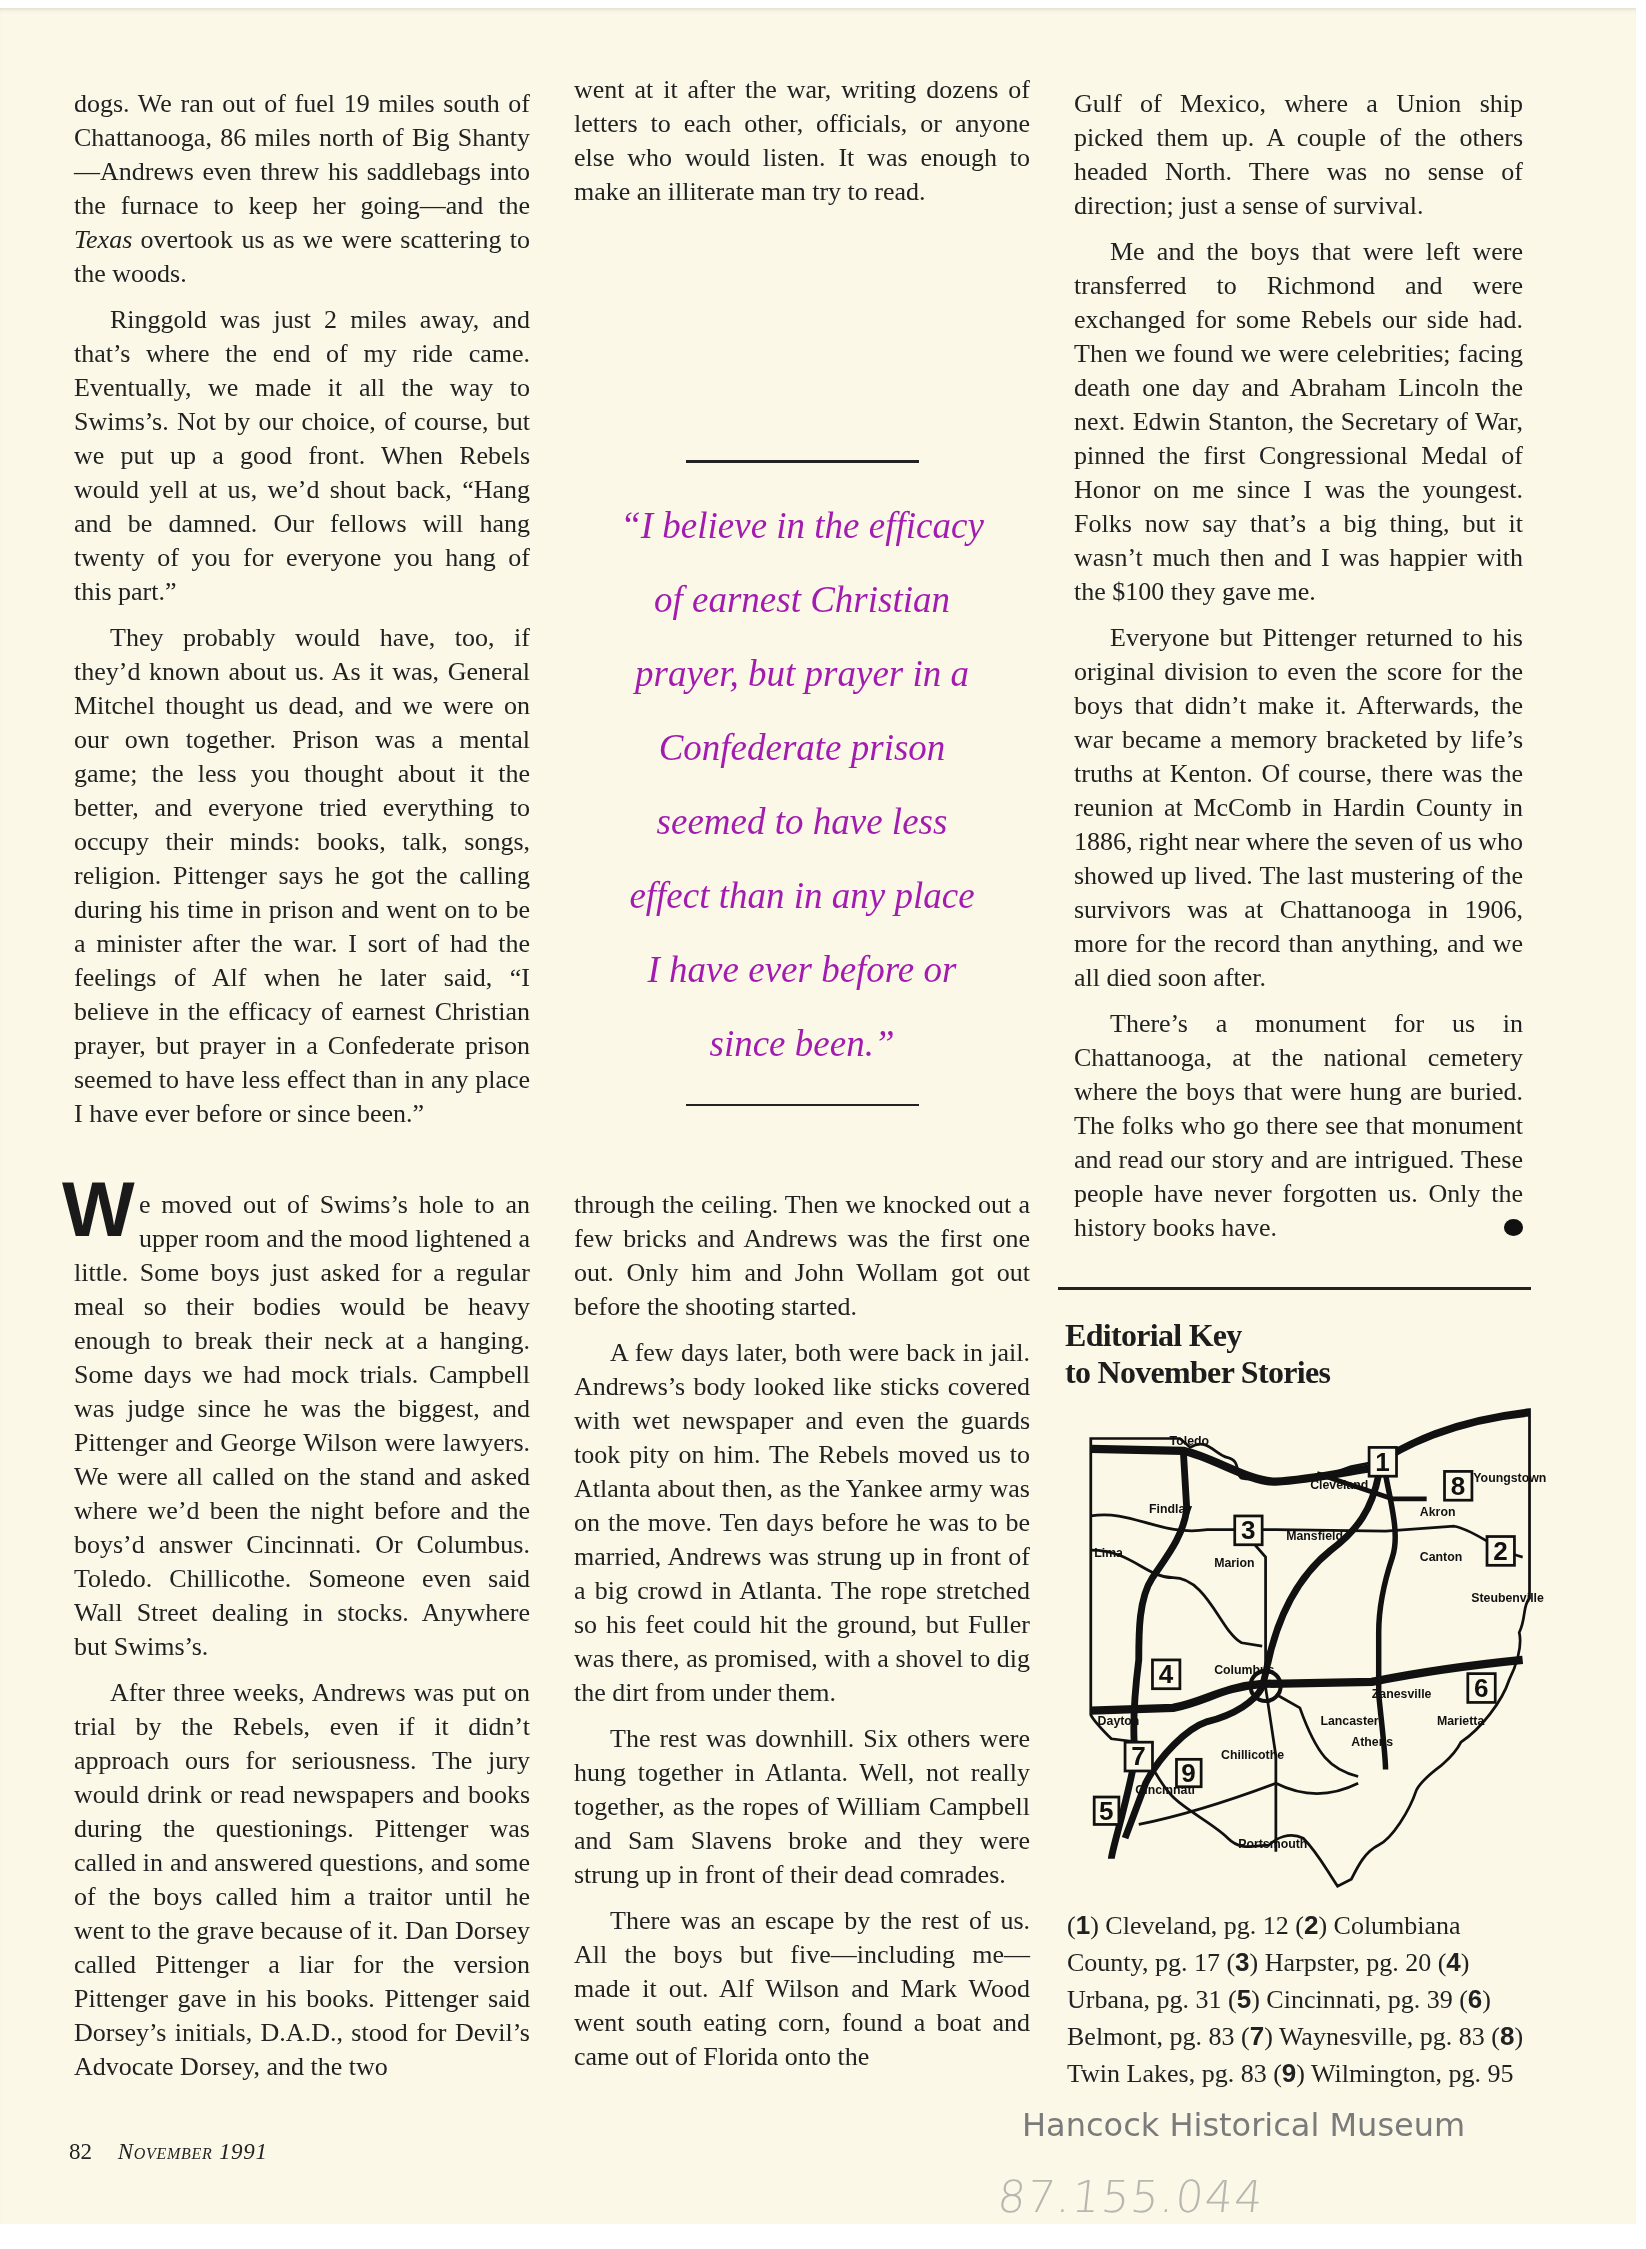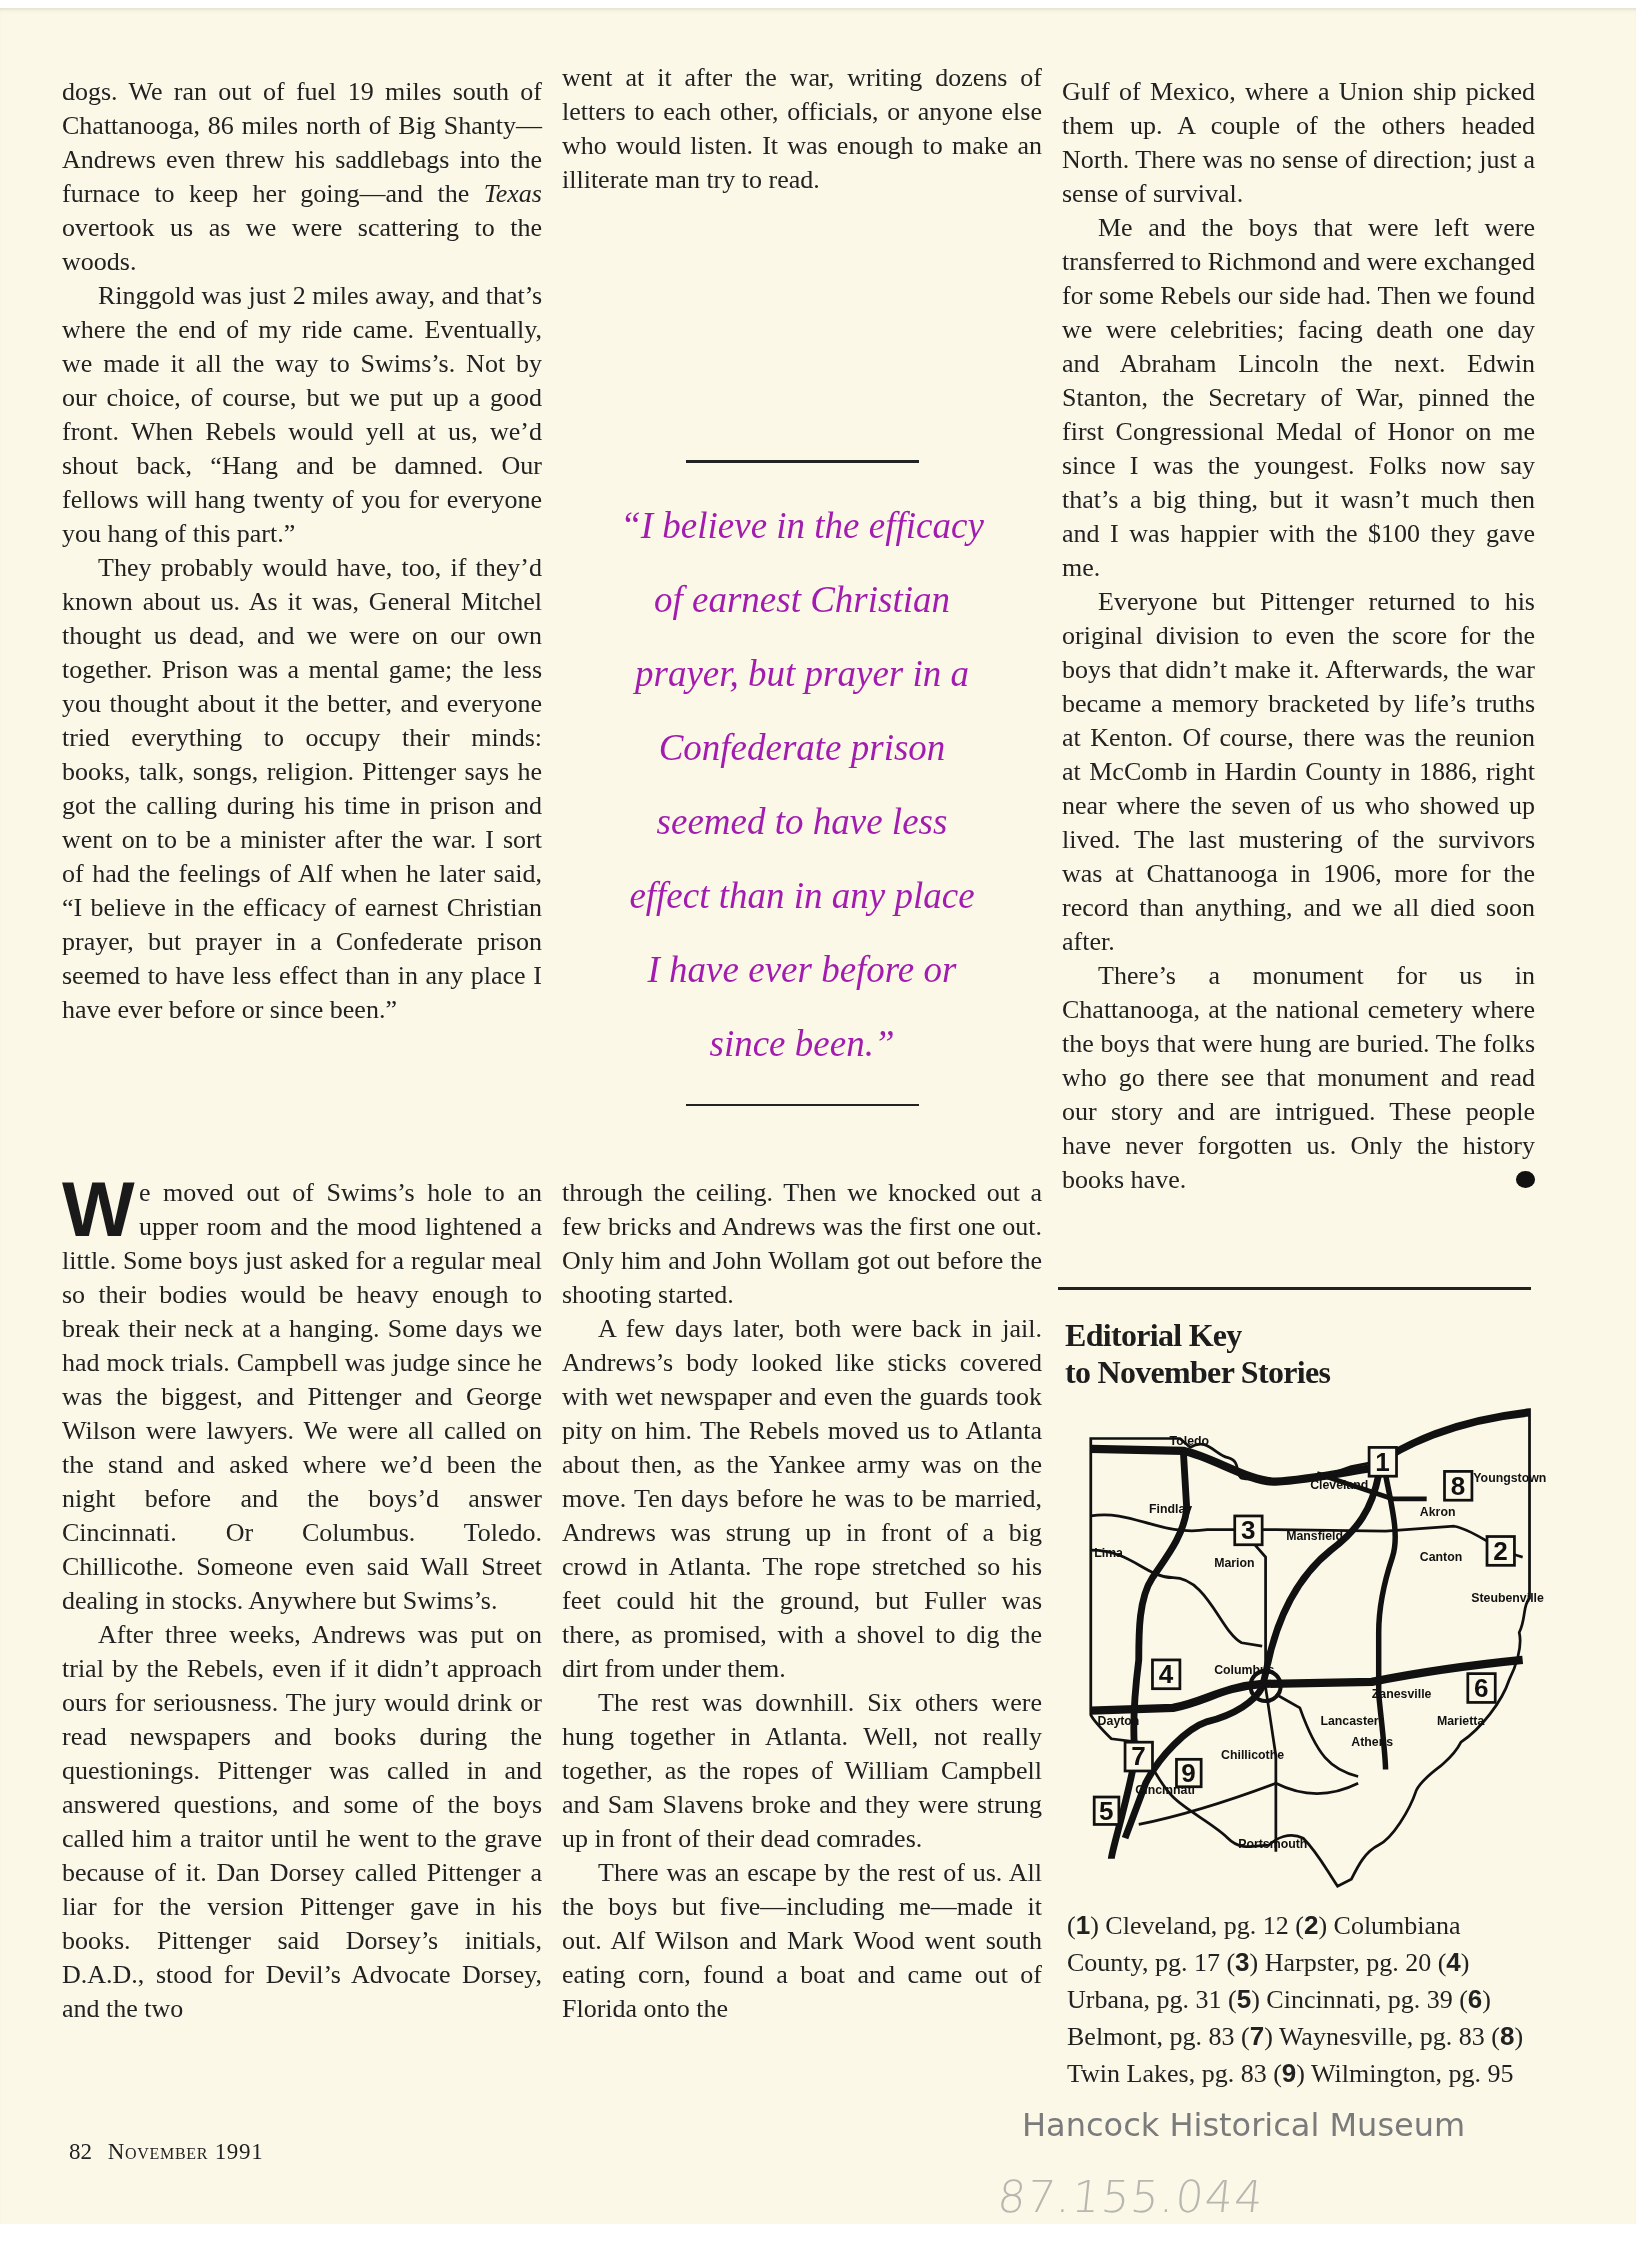"dogs. We ran out of" .col p { margin: 0 -> 12px }
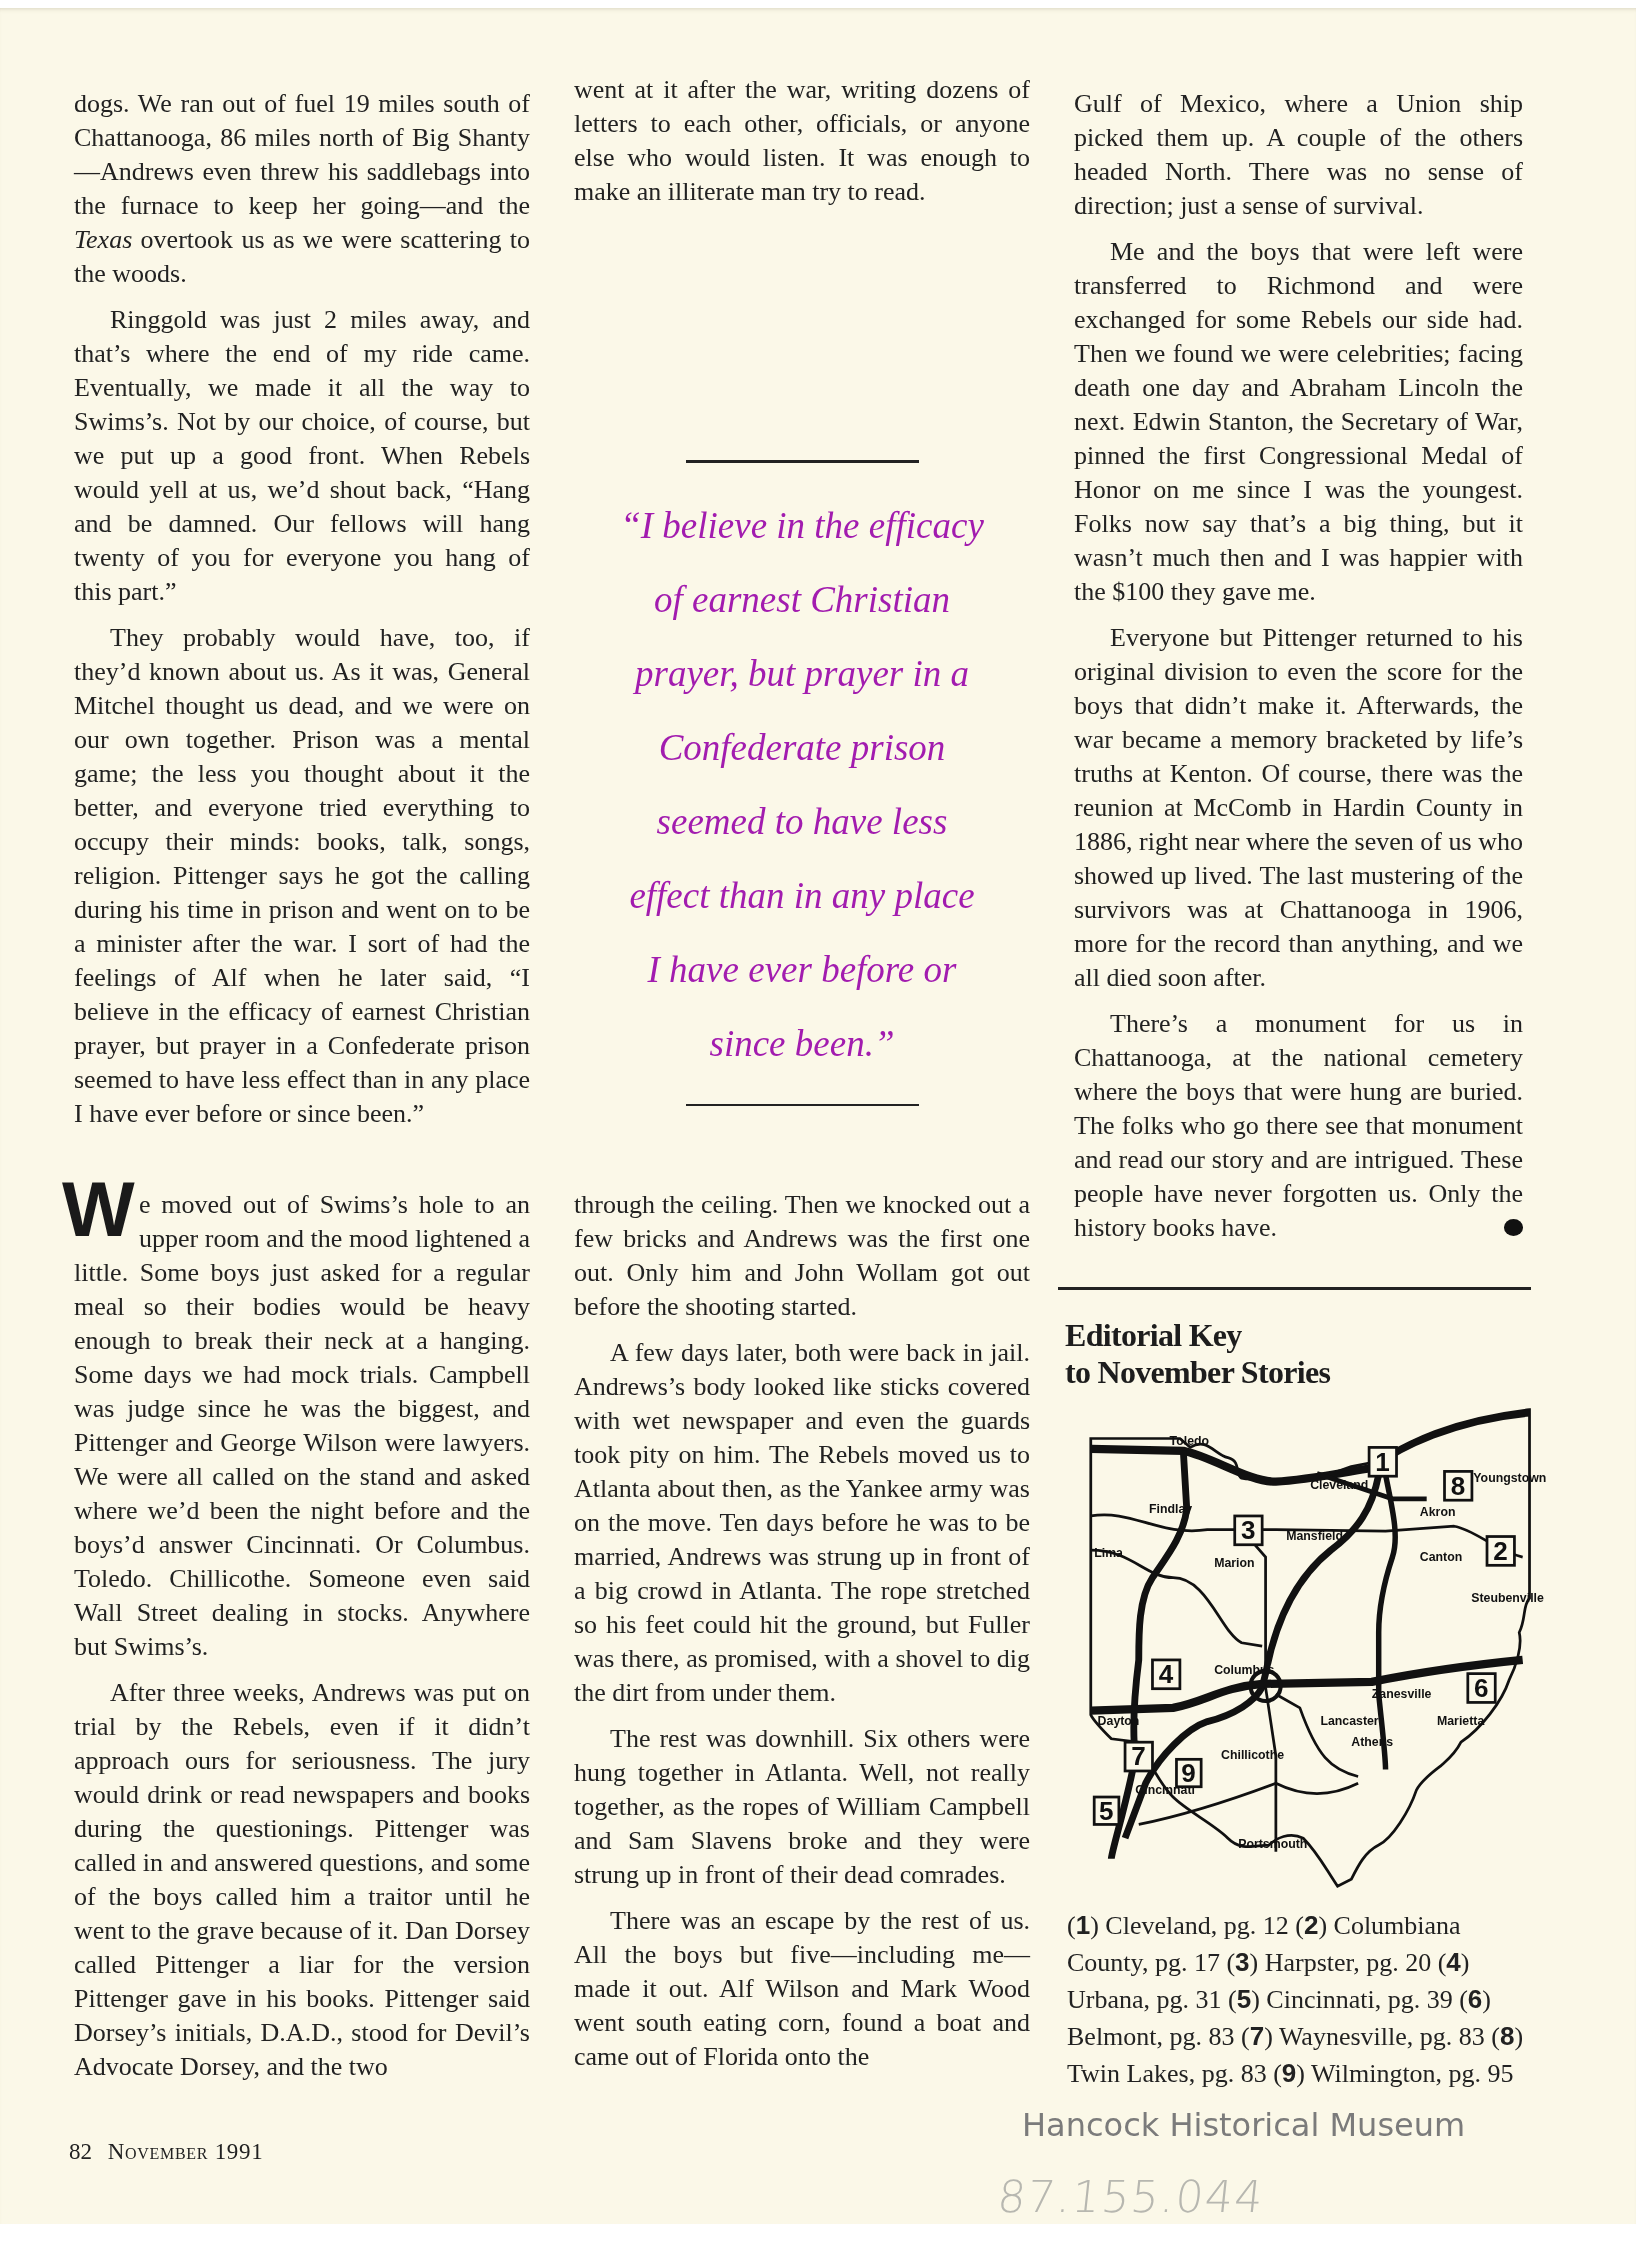"November 1991" .footer .month { font-style: none -> italic; margin-left: 10px -> 20px }
